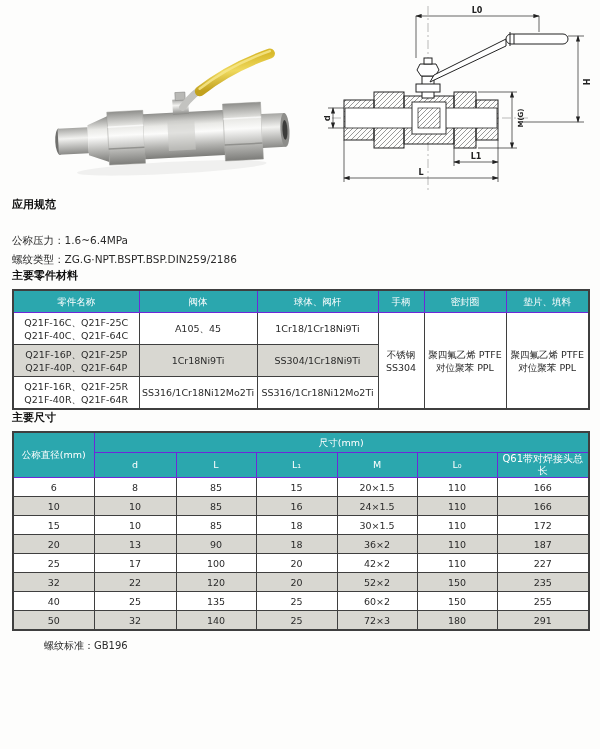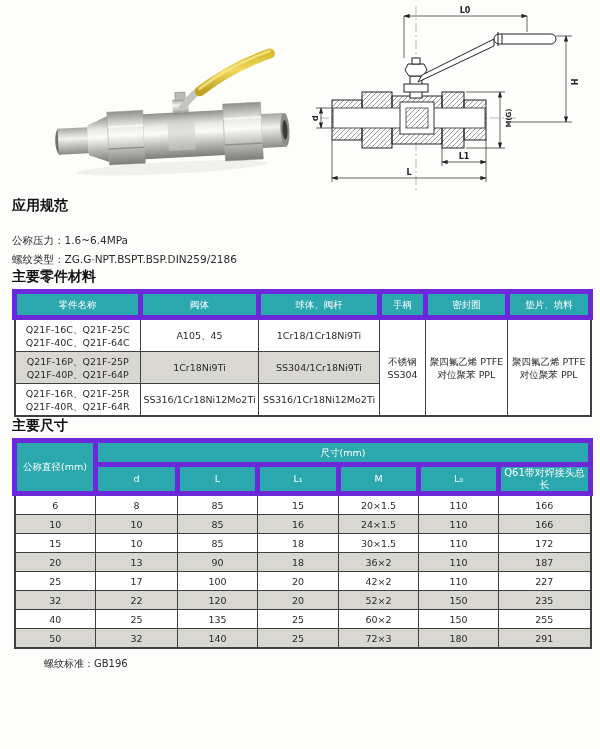"L0" .drawing-wrap { left: 312px -> 324px }
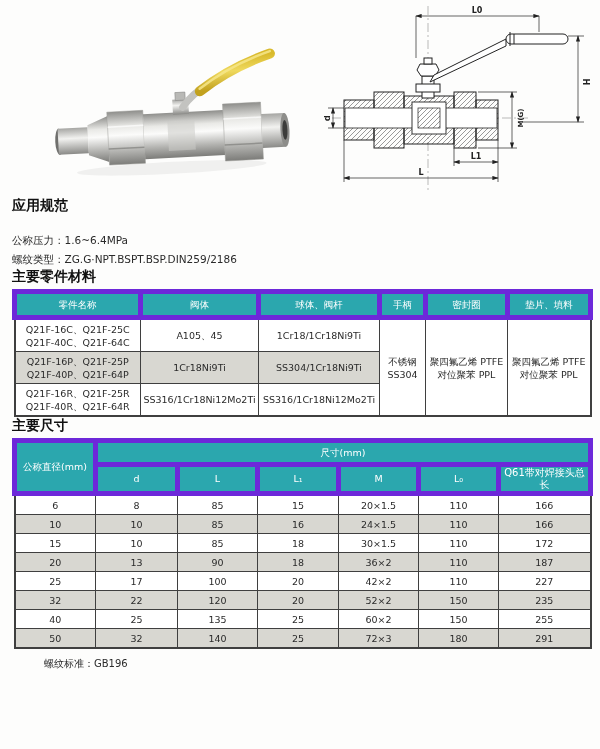"应用规范" h2.section-title { font-size: 14px -> 11px }
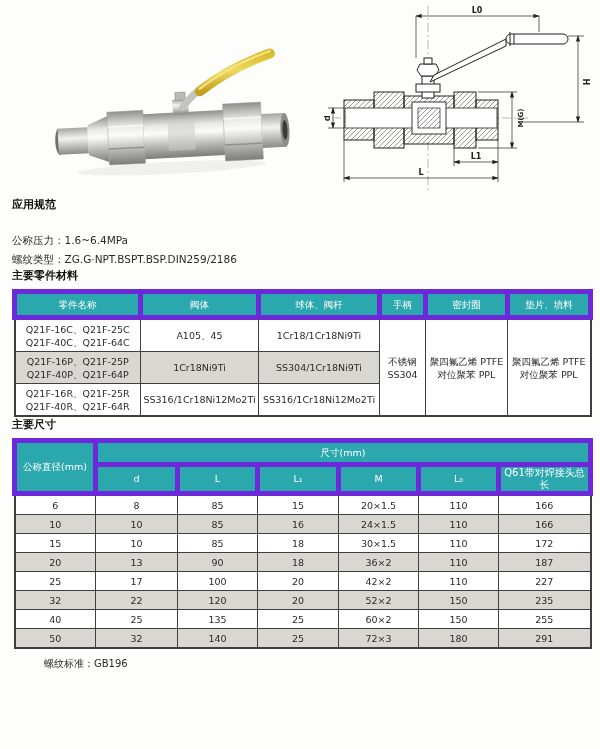"零件名称" .data-table th { border: 5px solid #6d28d9 -> 1px solid #6d28d9 }
